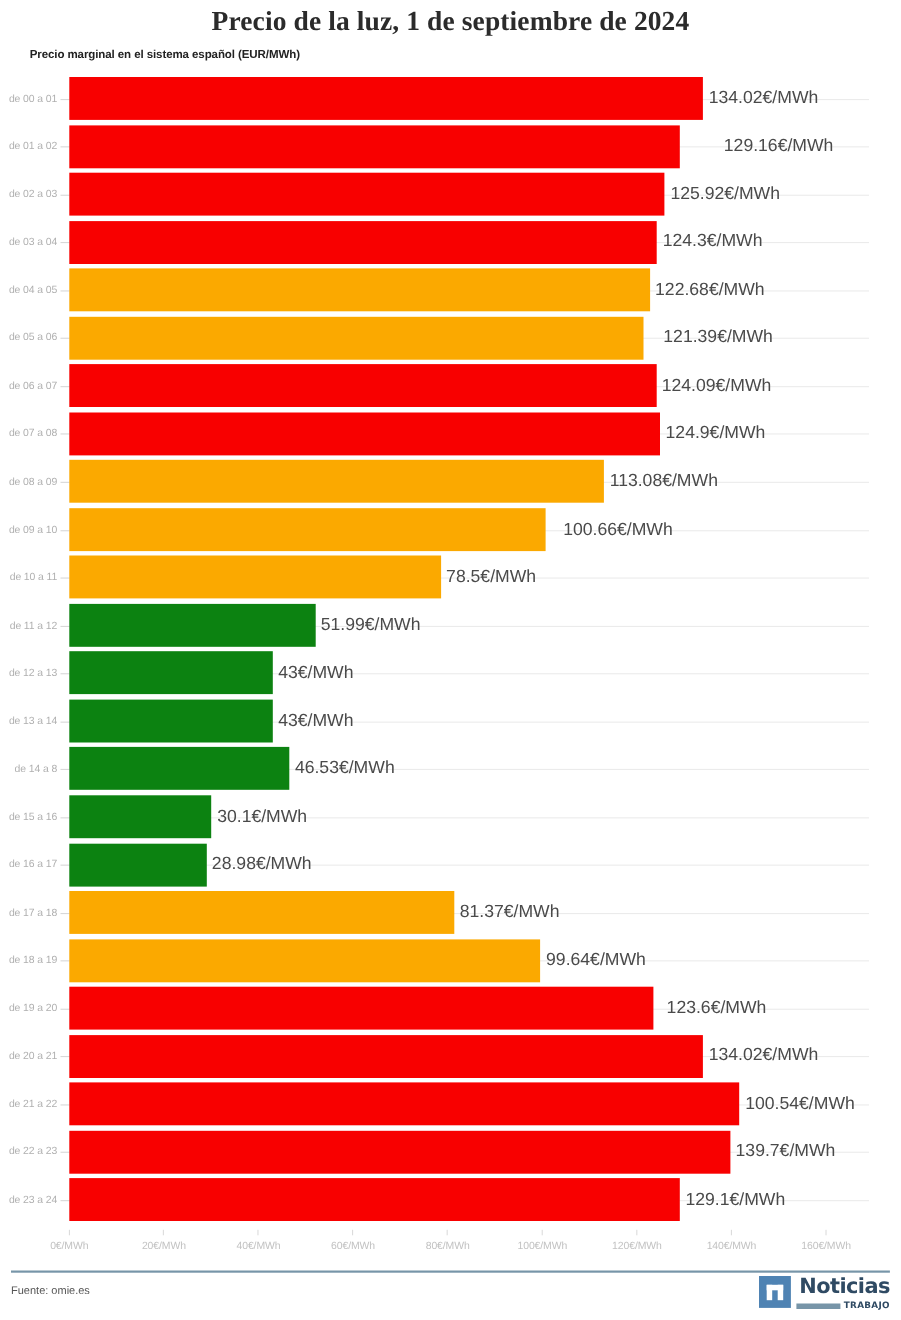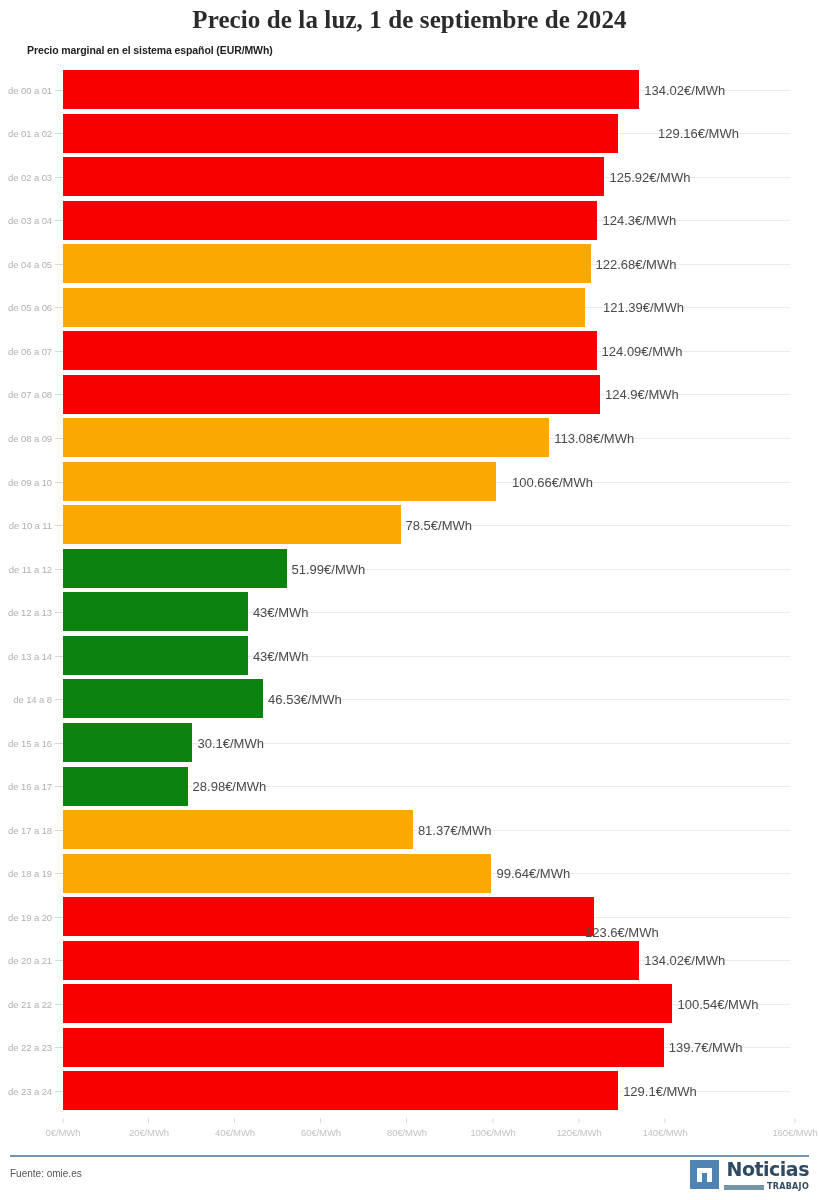"134.02€/MWh" .bar-value { font-size: 13px -> 16px }
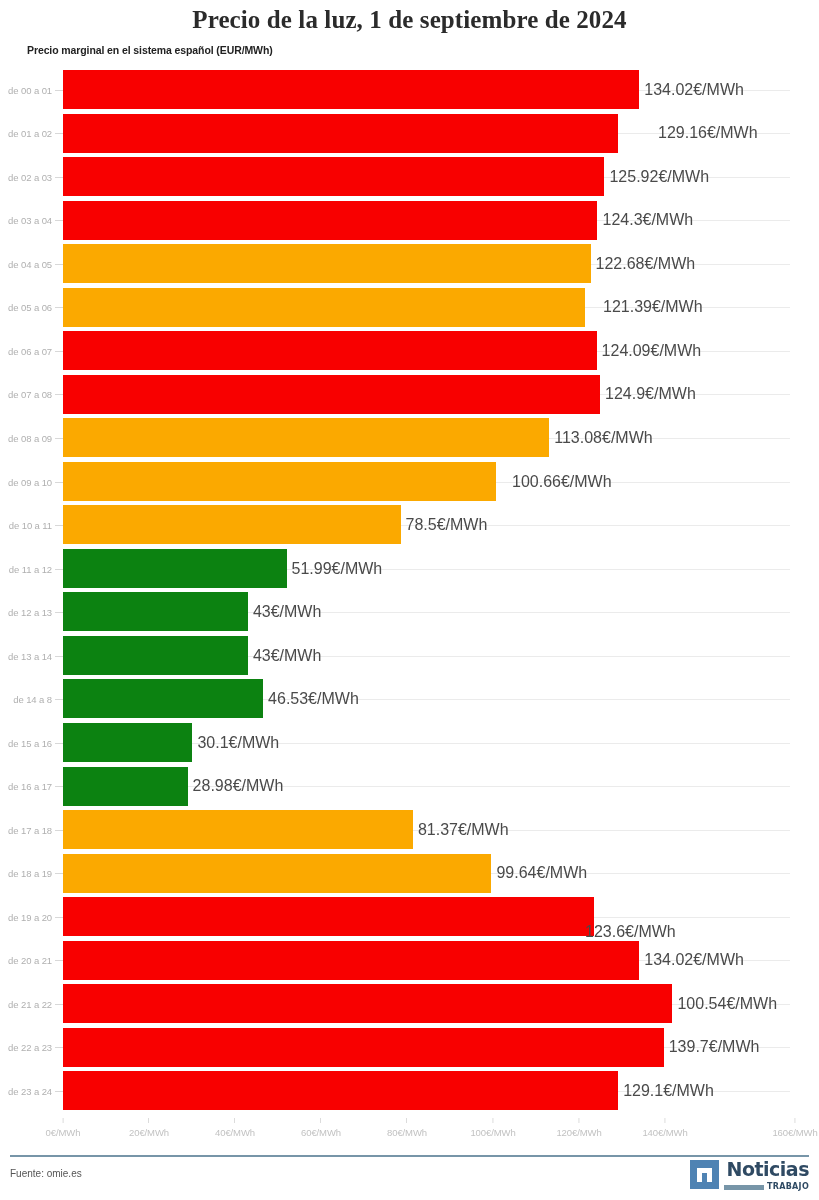"123.6€/MWh" div.bar-value { left: 580px -> 601px; margin-top: 15px -> none }
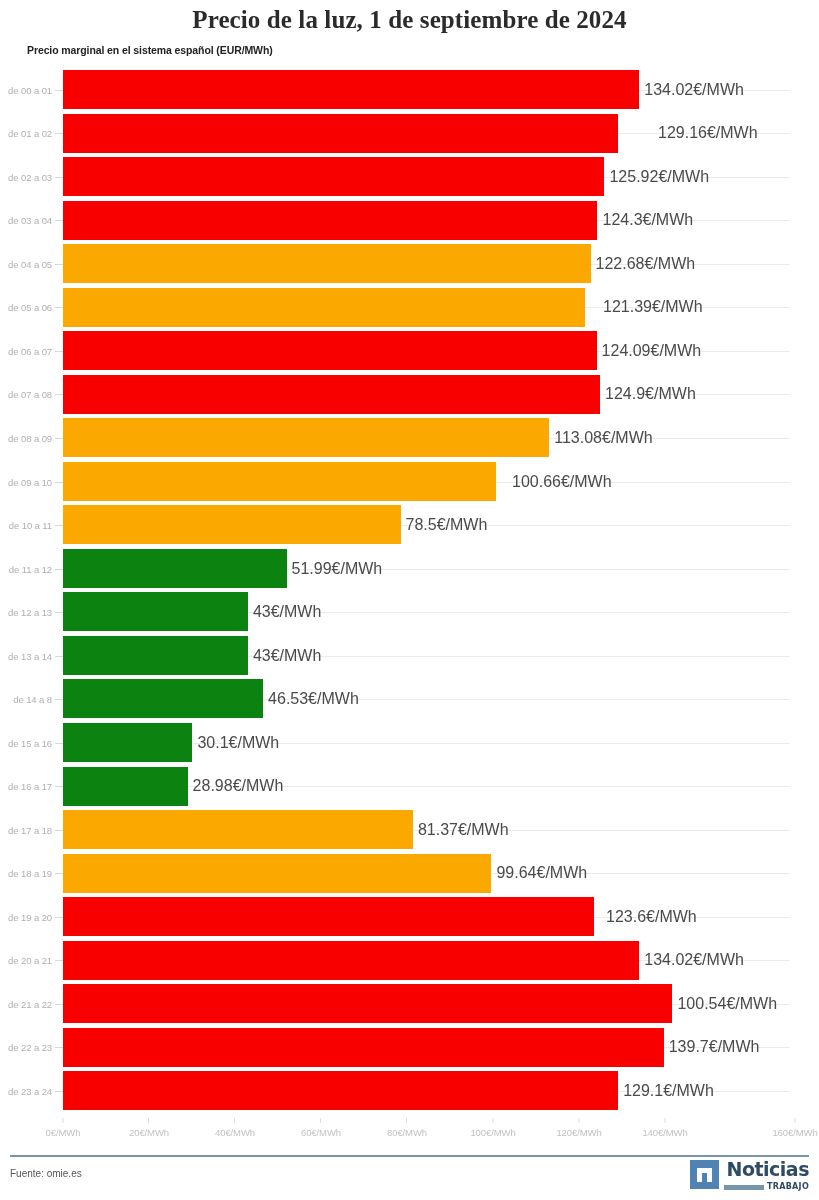"160€/MWh" div.xtick { left: 795px -> 751px }
